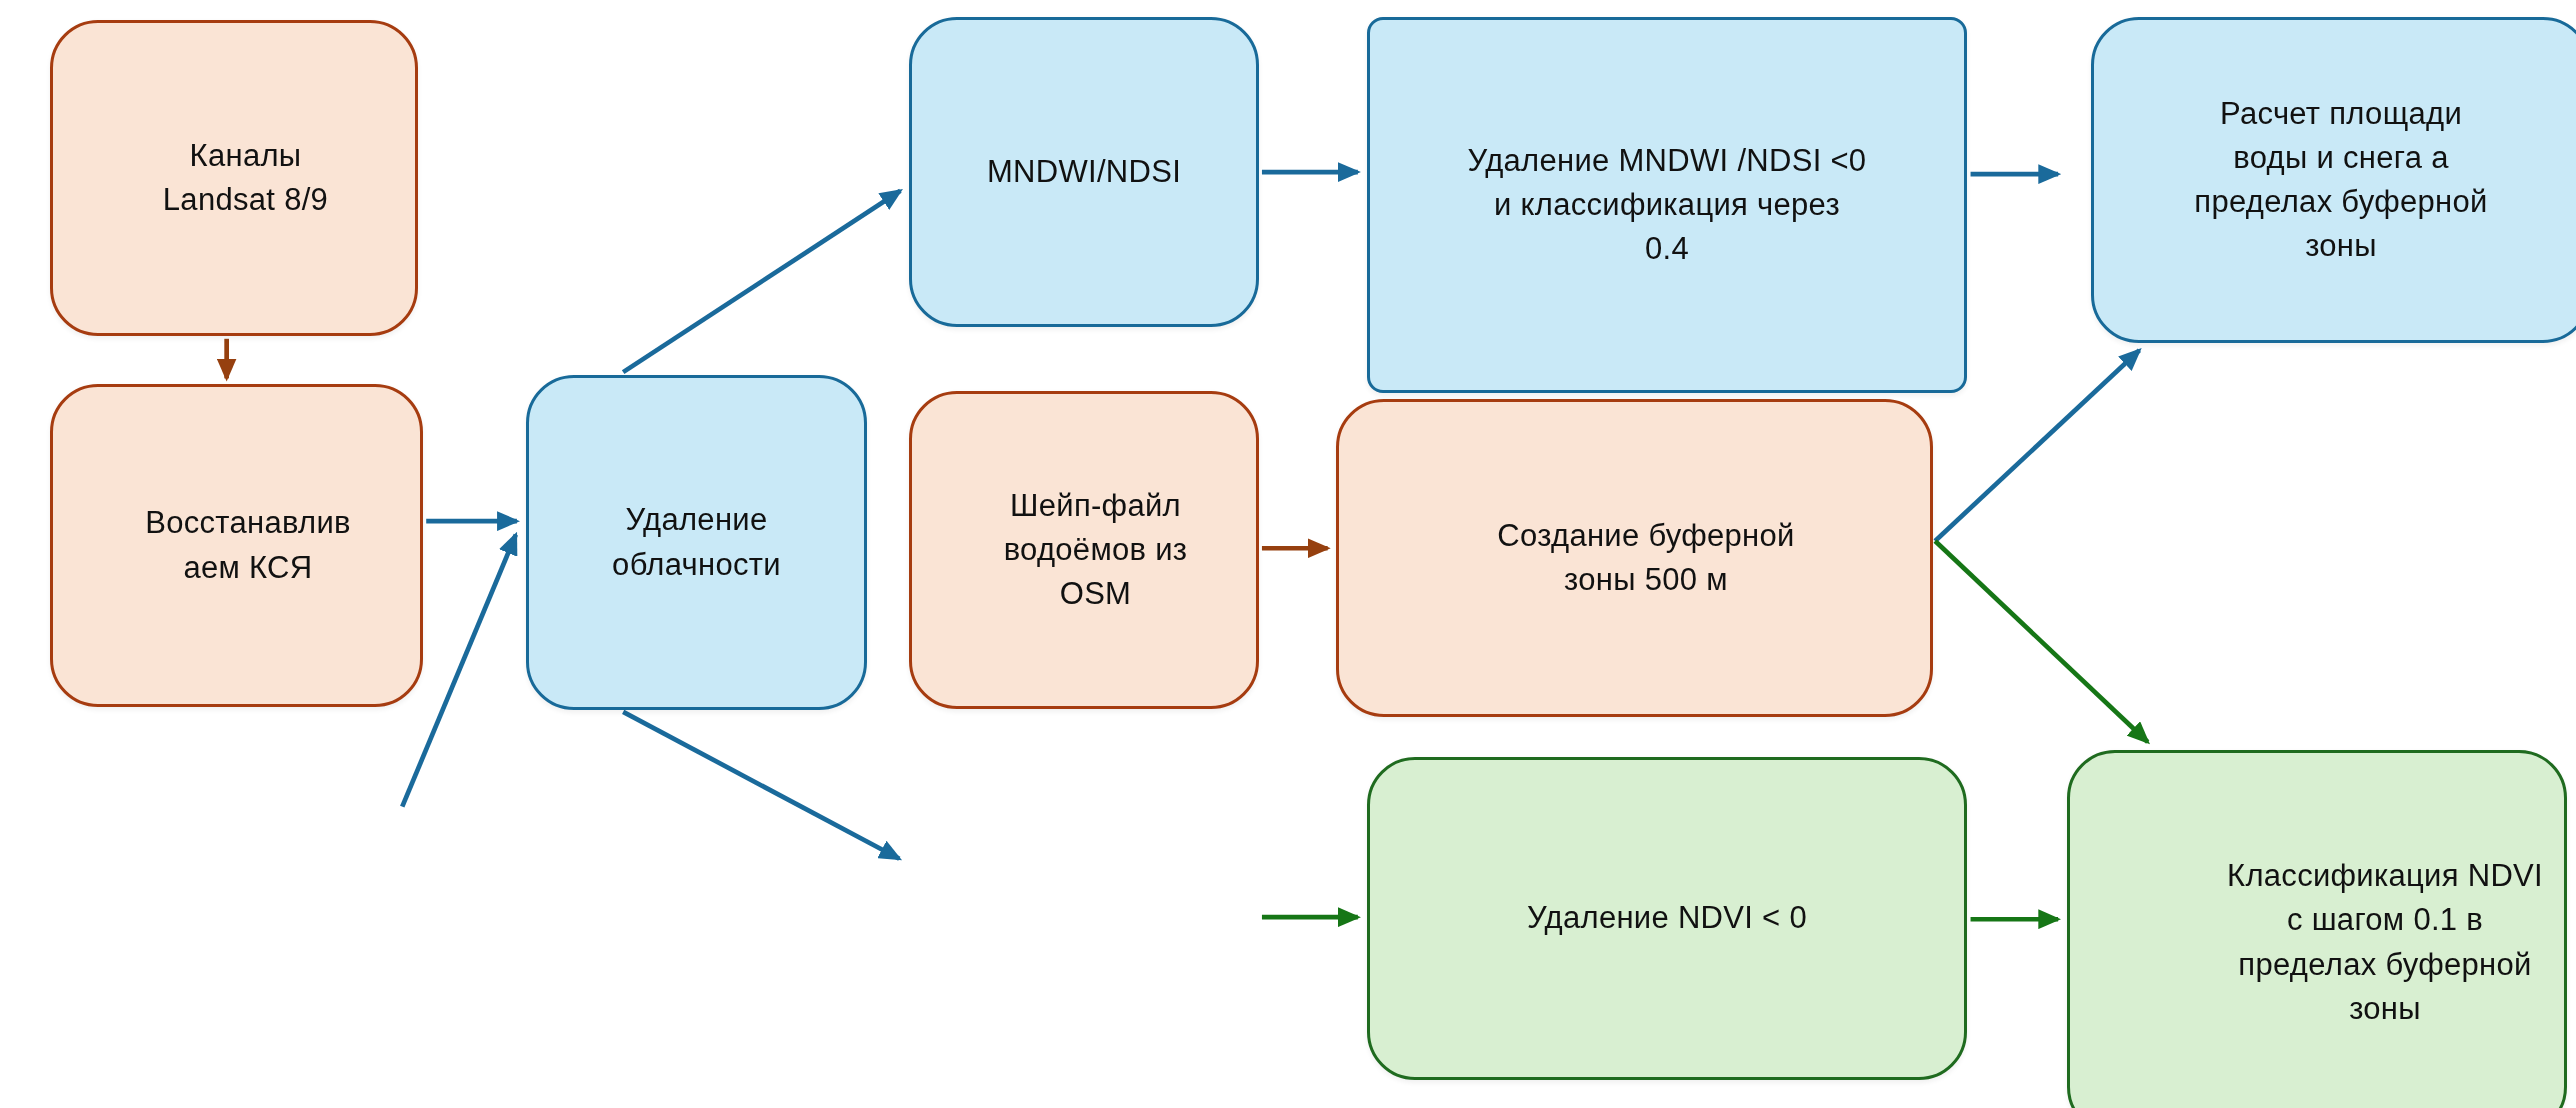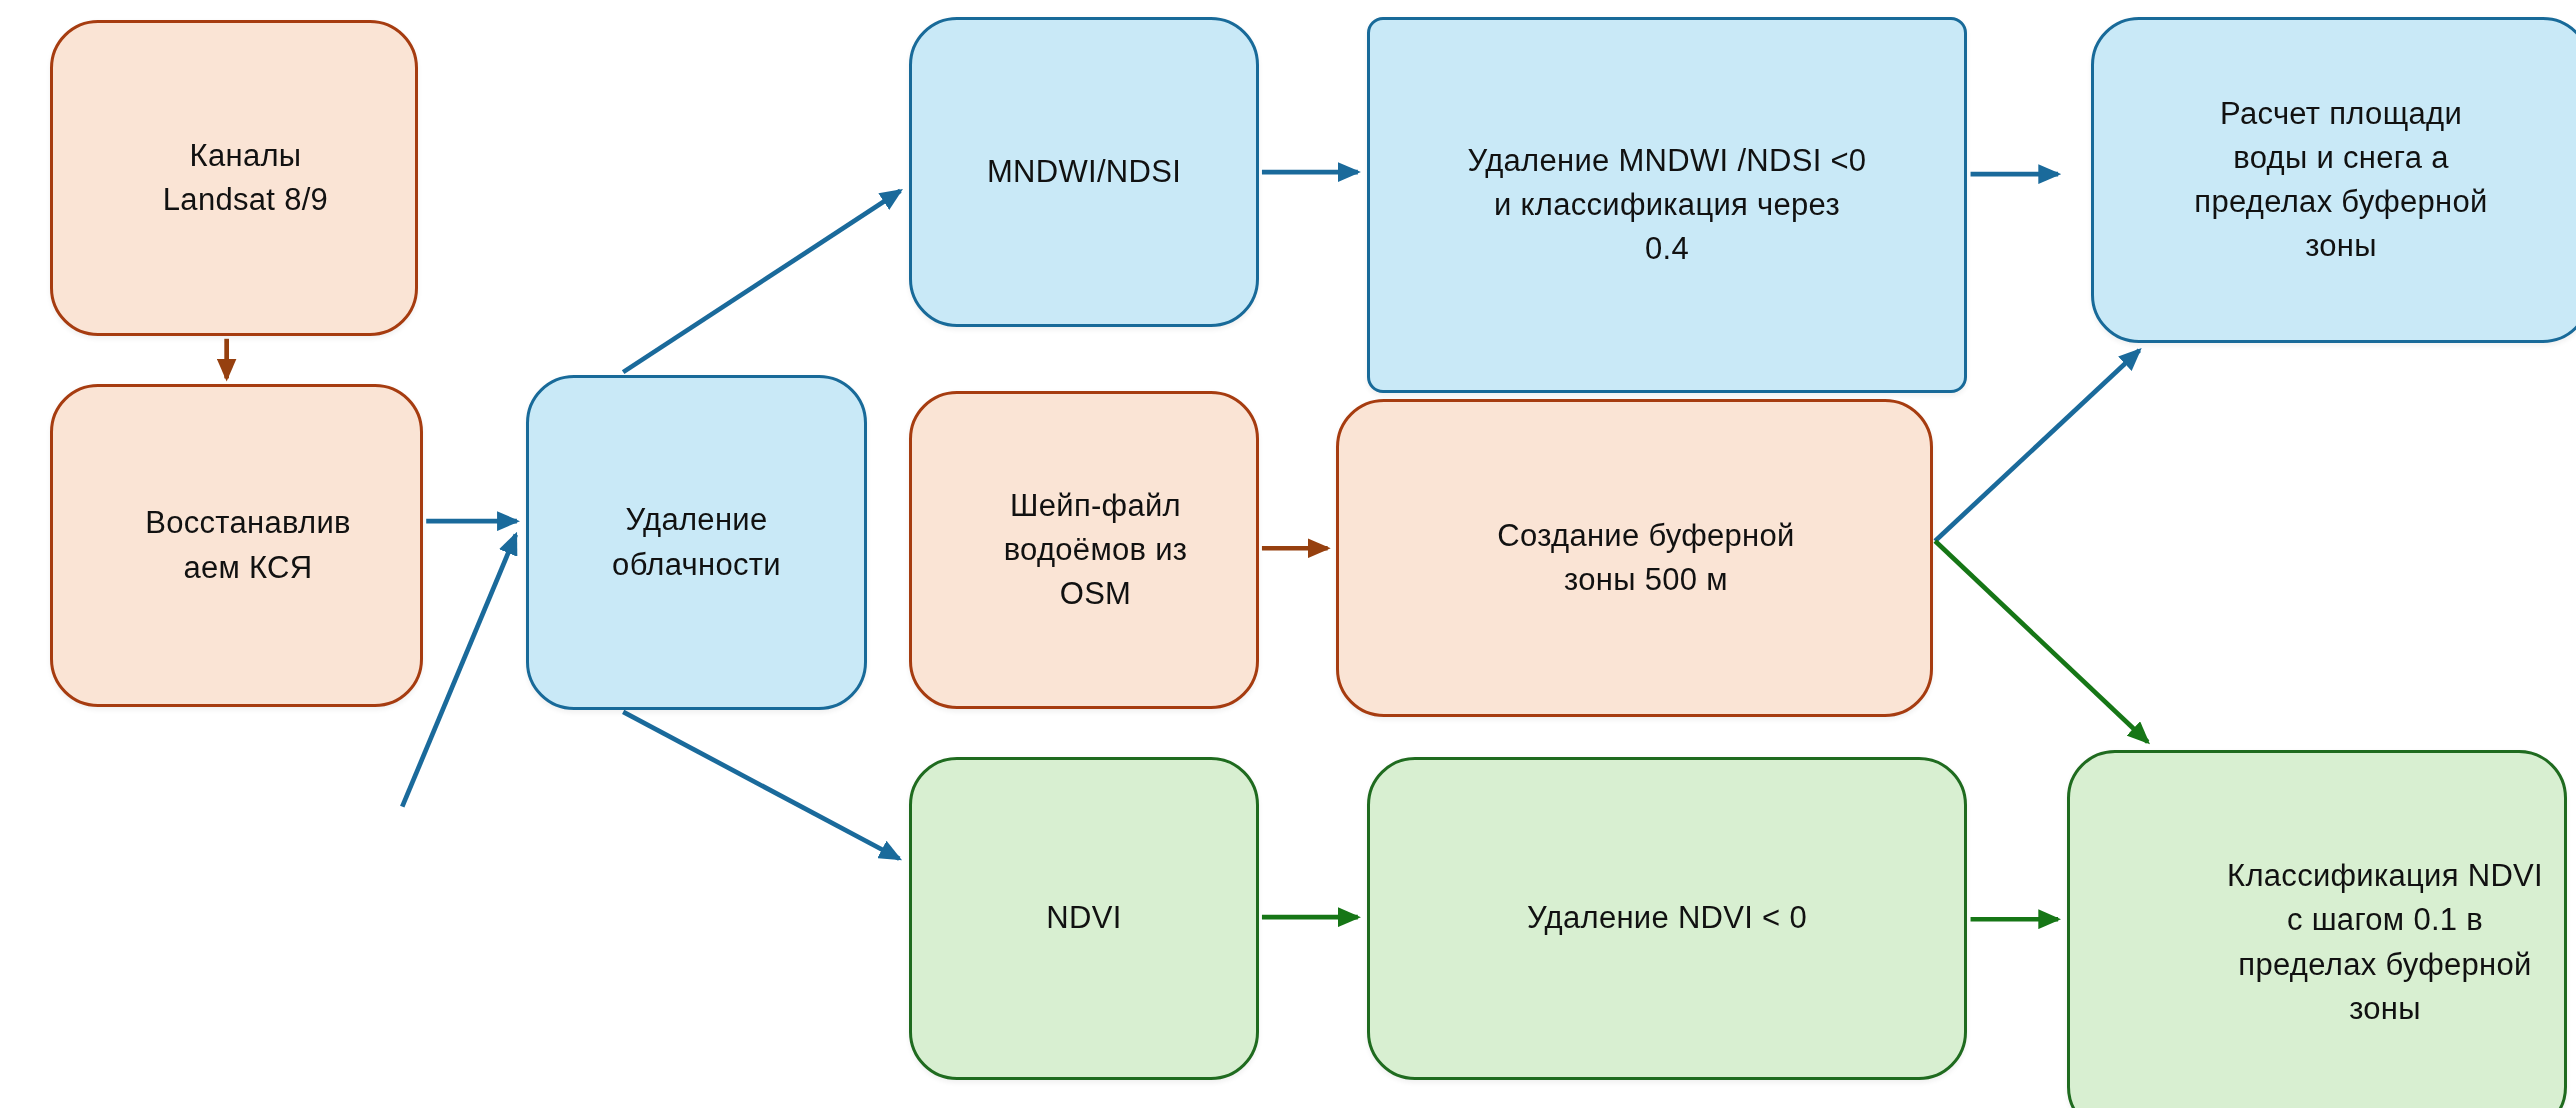"NDVI" div.node { html: <div> <span>NDVI</span> </div> -> none }
